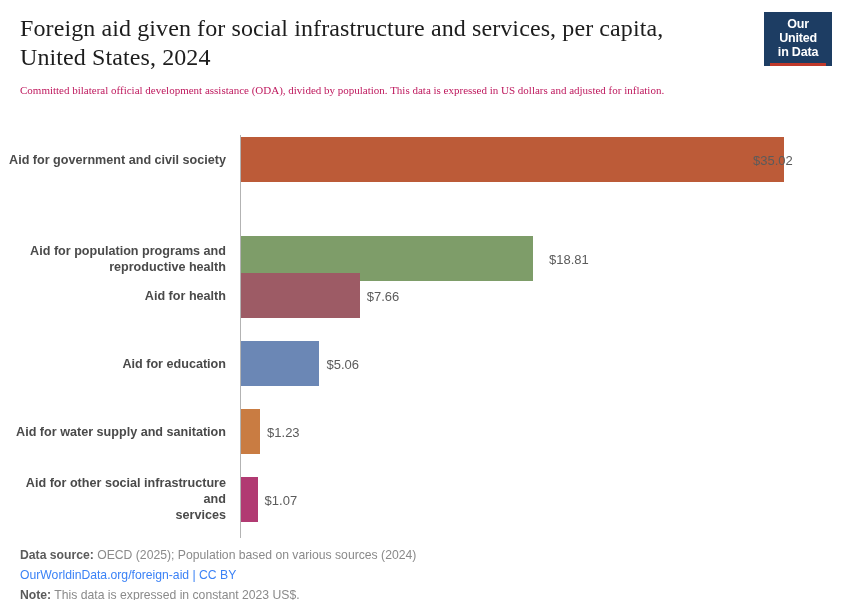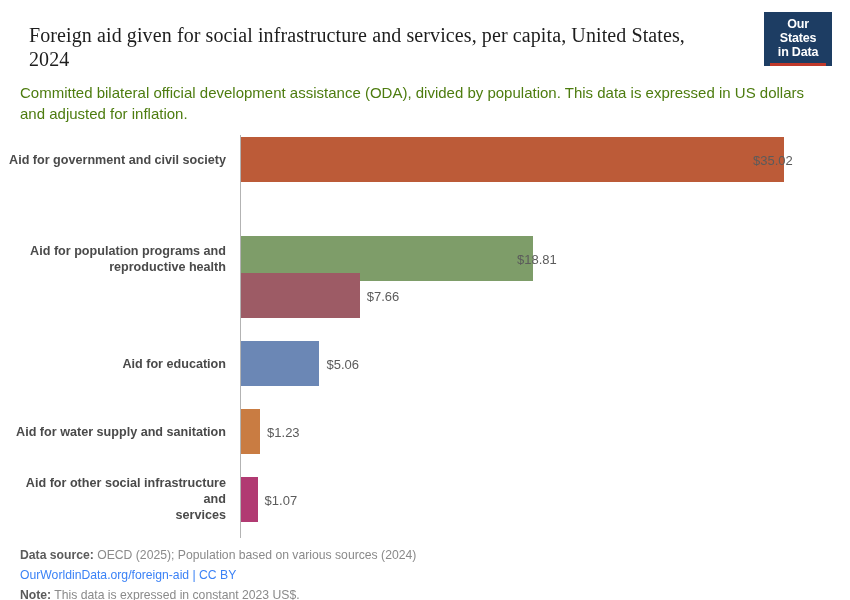"Foreign aid given for social" .chart-title { font-size: 20px -> 24px; margin: 9px -> 0 }
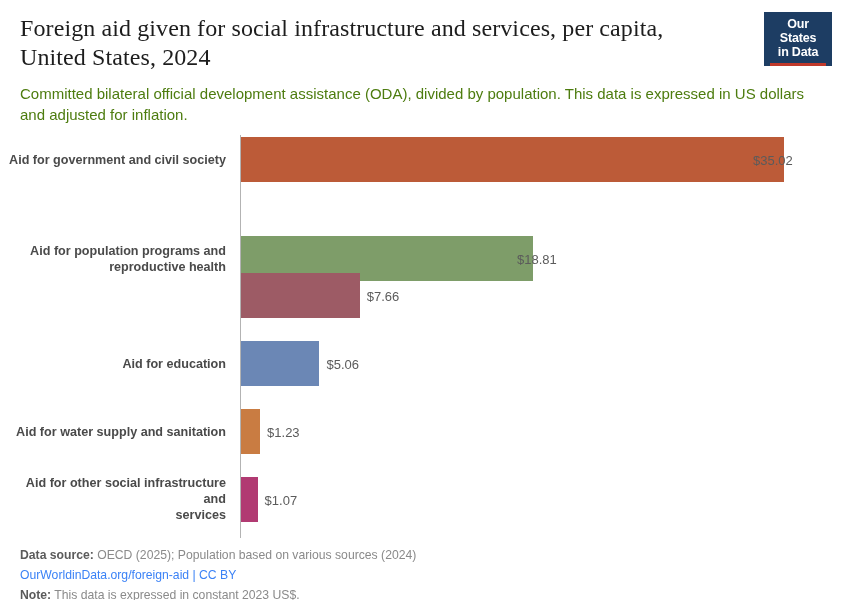"Our States" span.logo-line { text: States -> United }
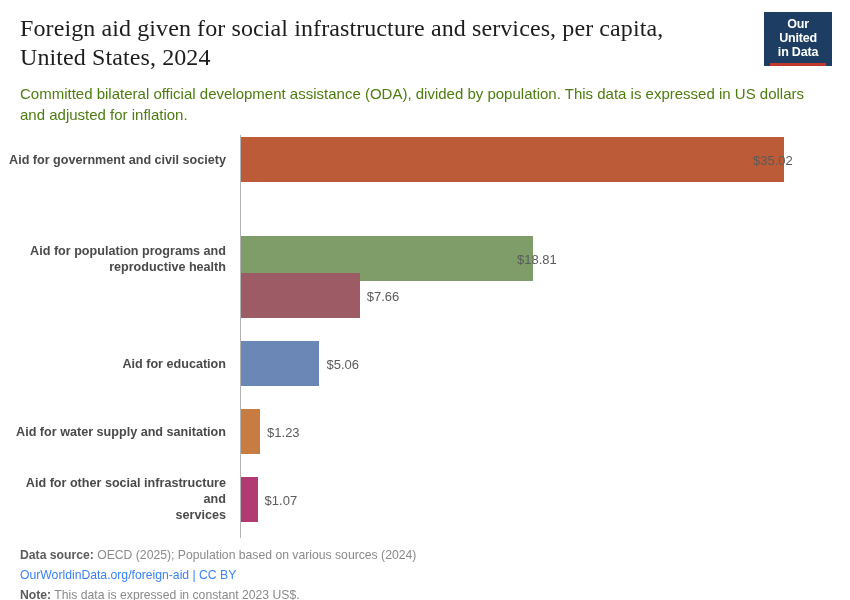"Committed bilateral official development" .chart-subtitle { color: #4d7c0f -> #be185d; font-family: Liberation Sans, sans-serif -> Liberation Serif, serif; font-size: 15px -> 11px }
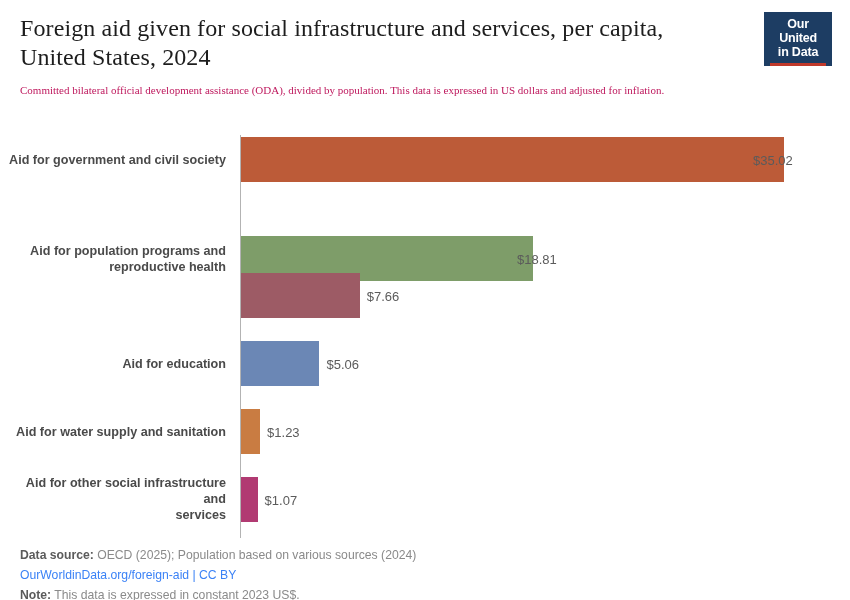"$18.81" div.bar-value { left: 517px -> 549px }
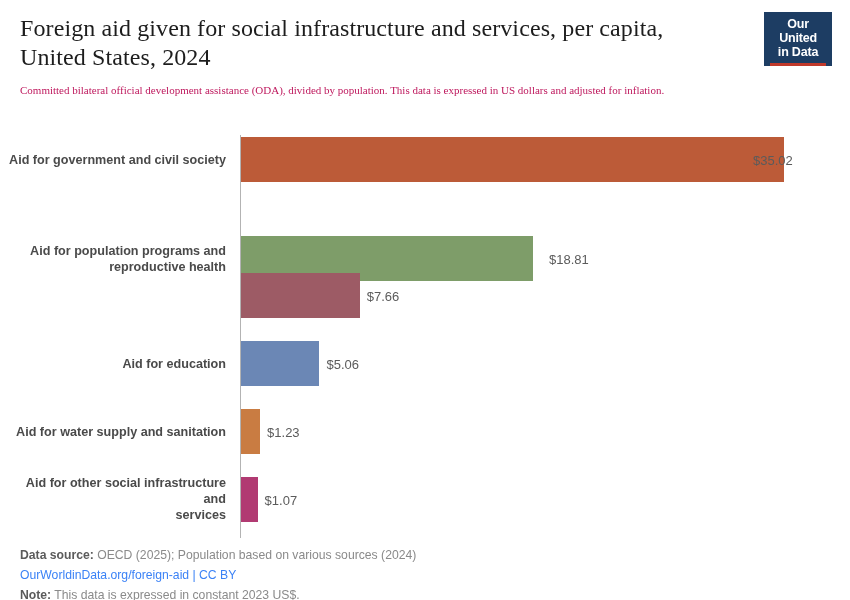"Aid for health" div.bar-label { html: none -> <div>Aid for health</div> }
